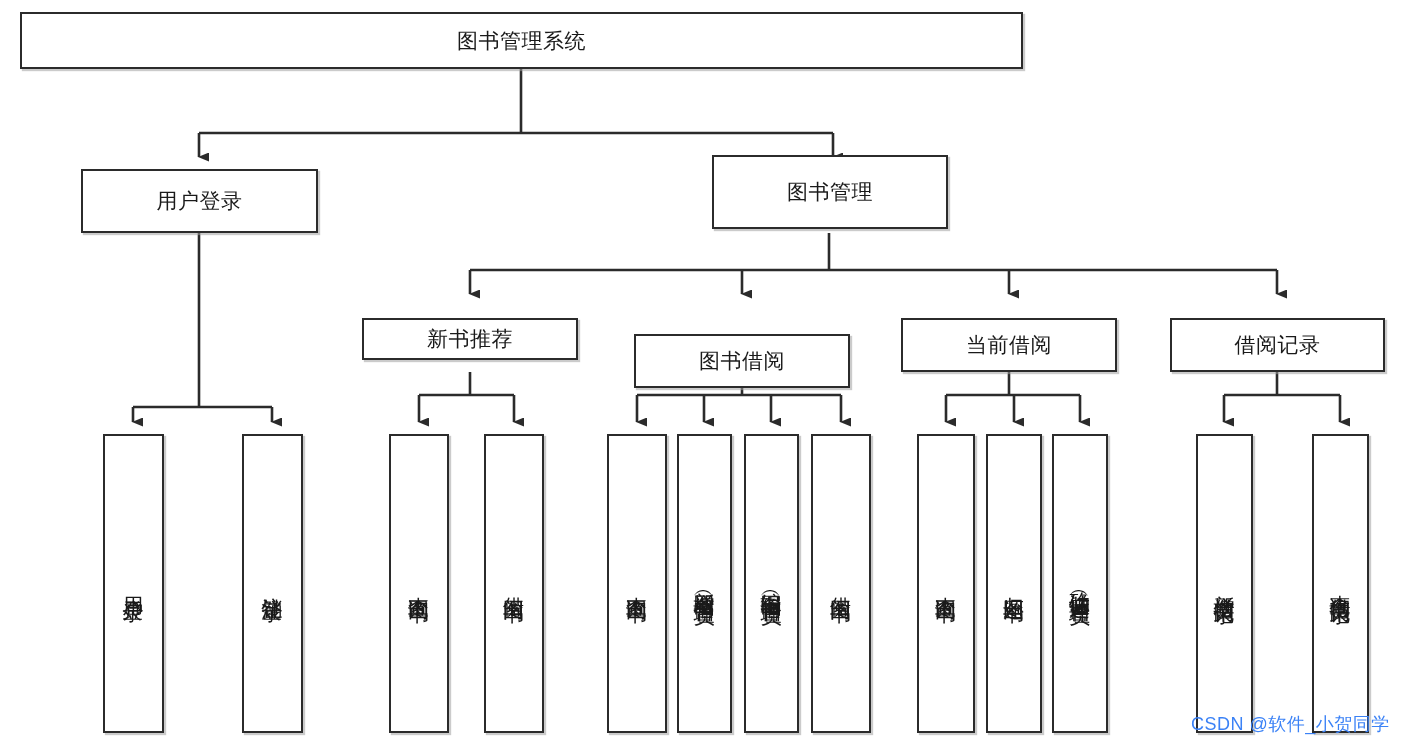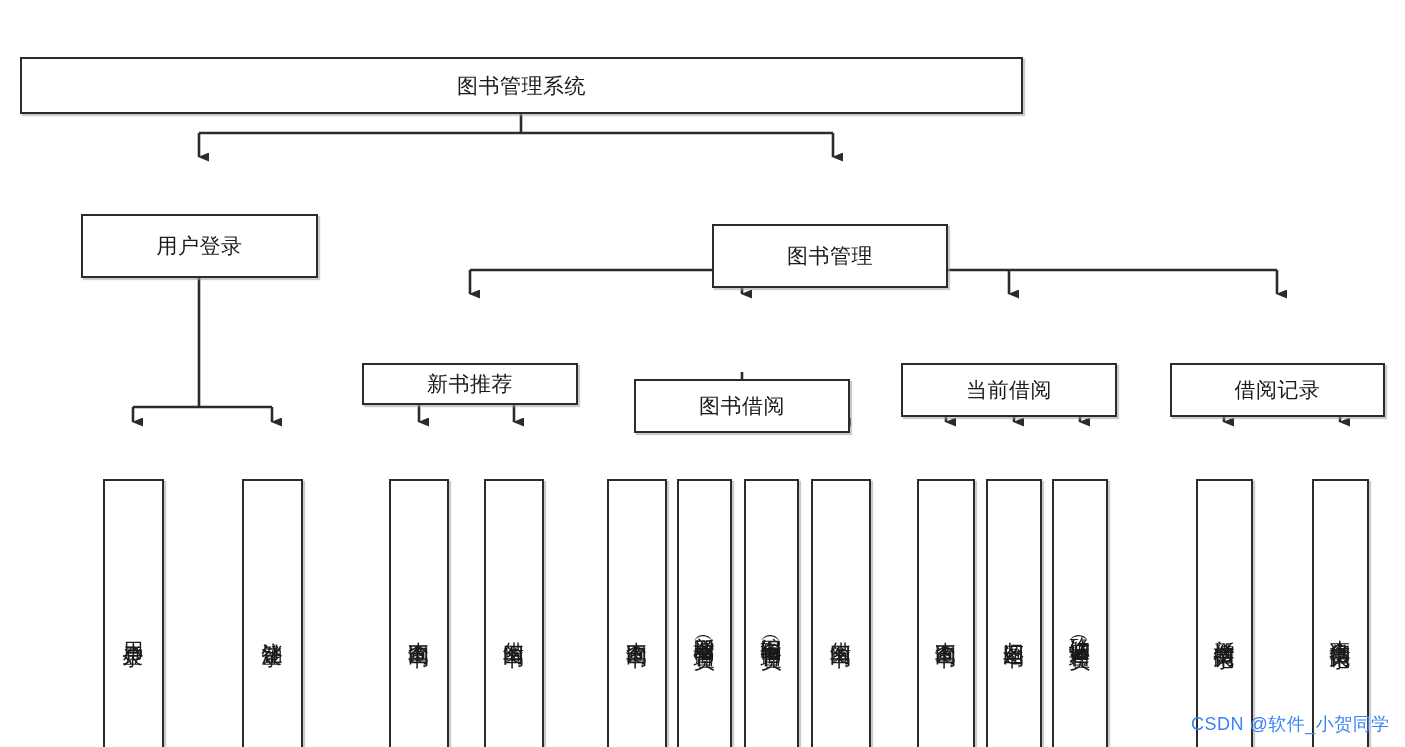"图书管理系统" .node-box { margin-top: 45px -> none }
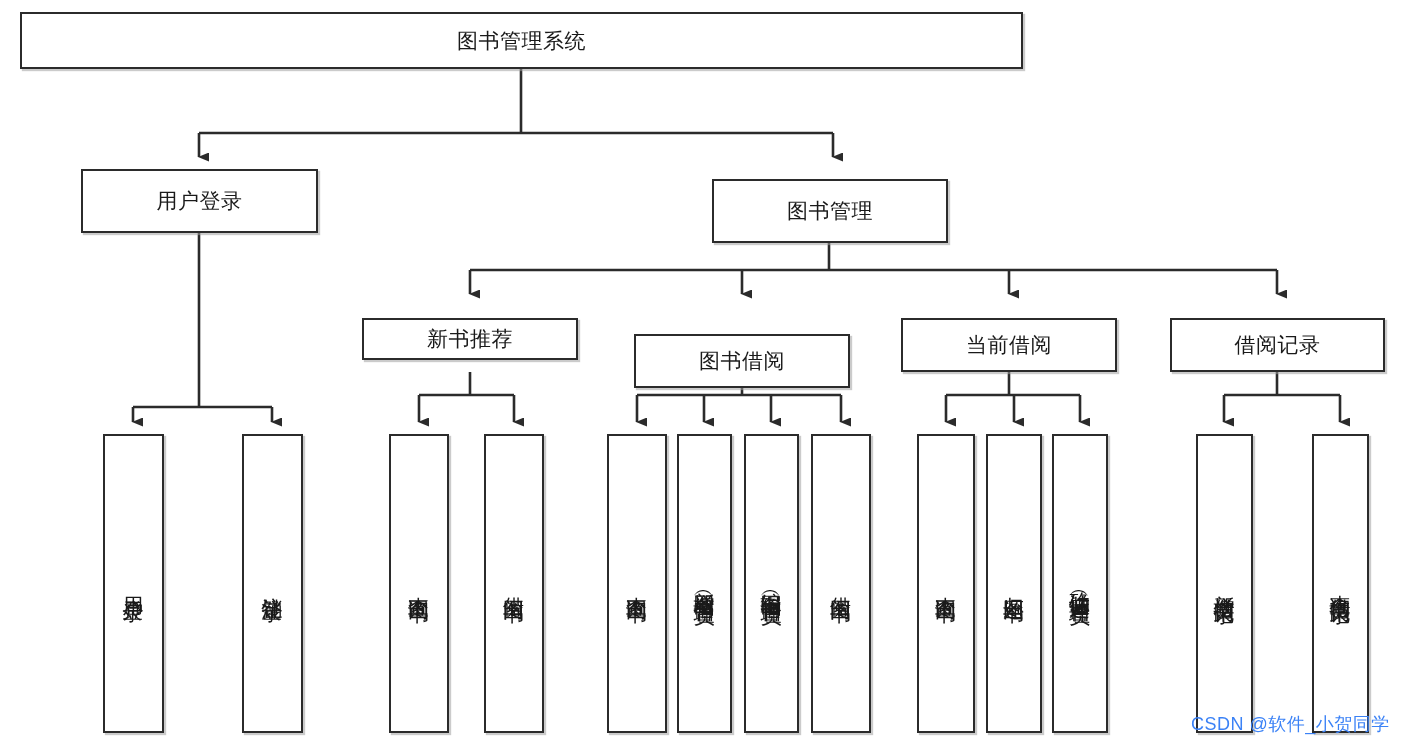"图书管理" div.node-box { height: 64px -> 74px; top: 179px -> 155px }
